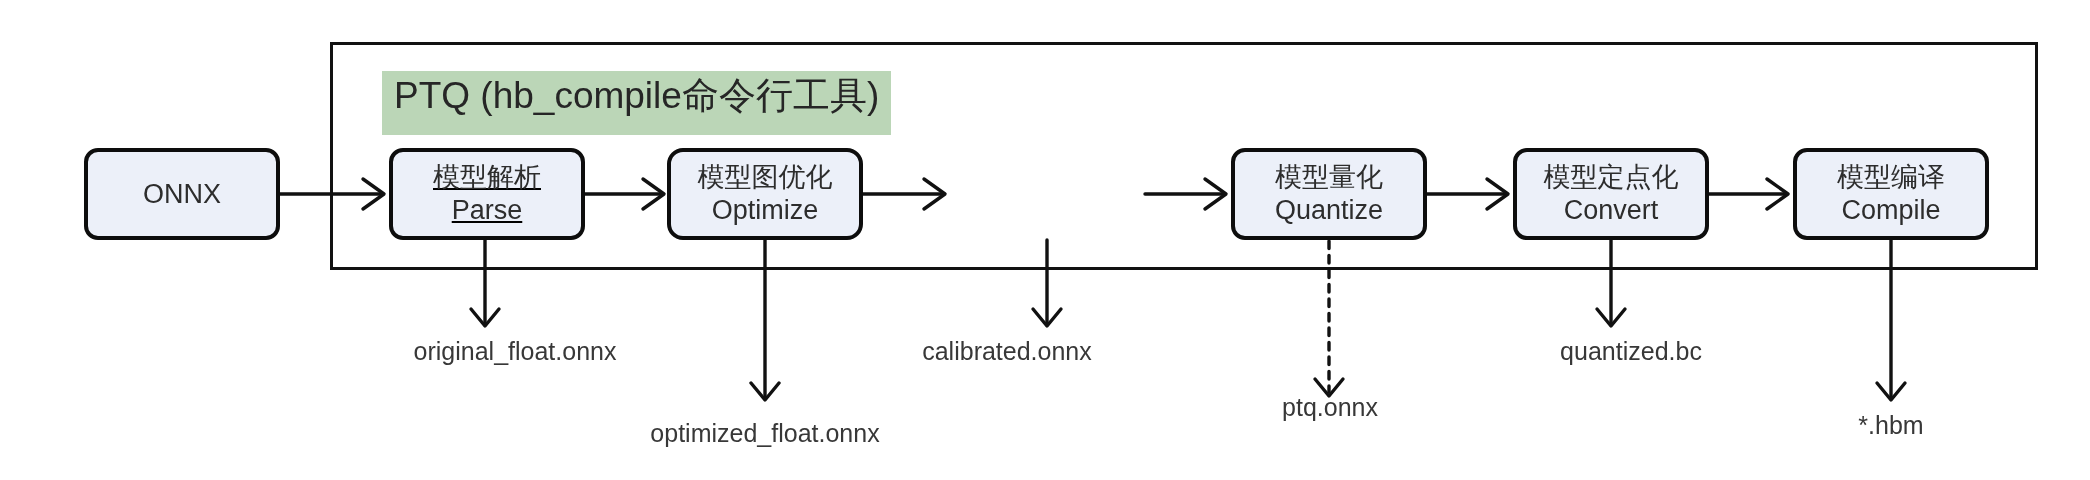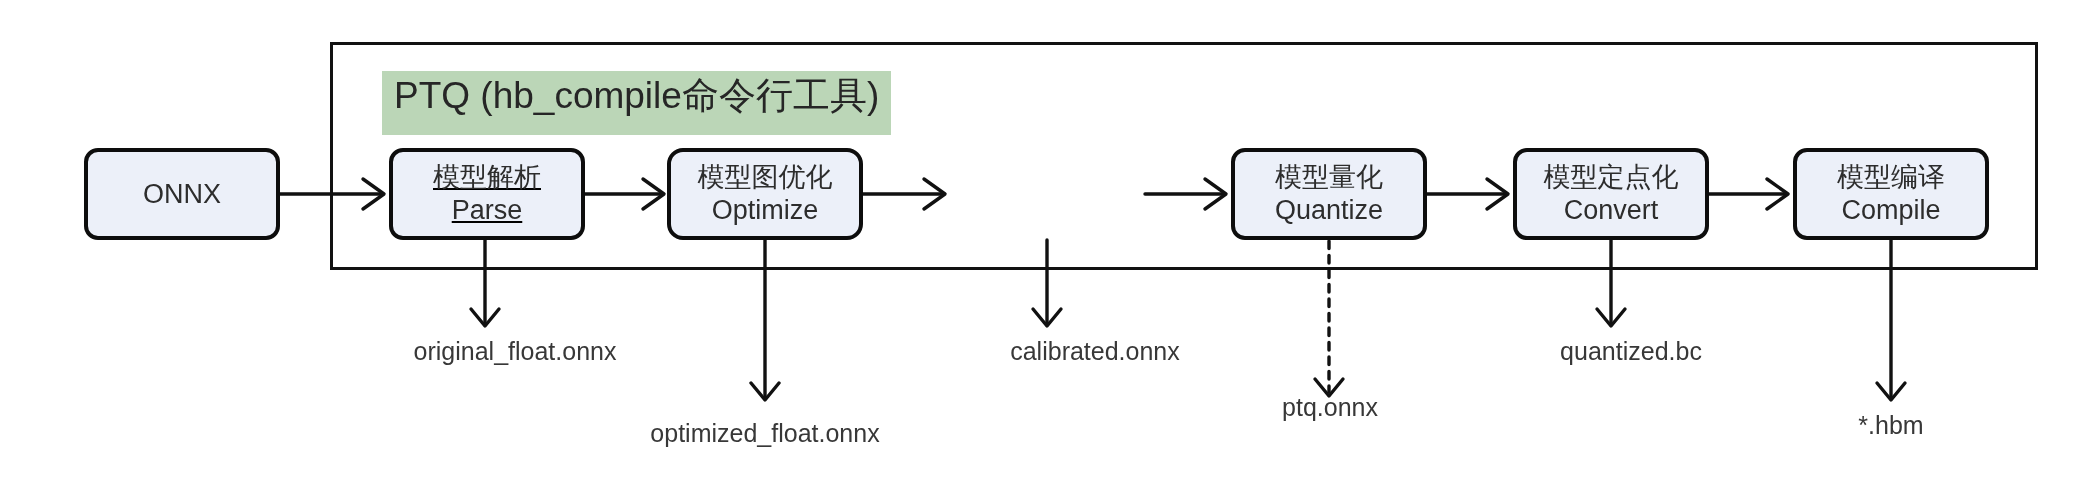"calibrated.onnx" div.out-label { left: 1095px -> 1007px }
